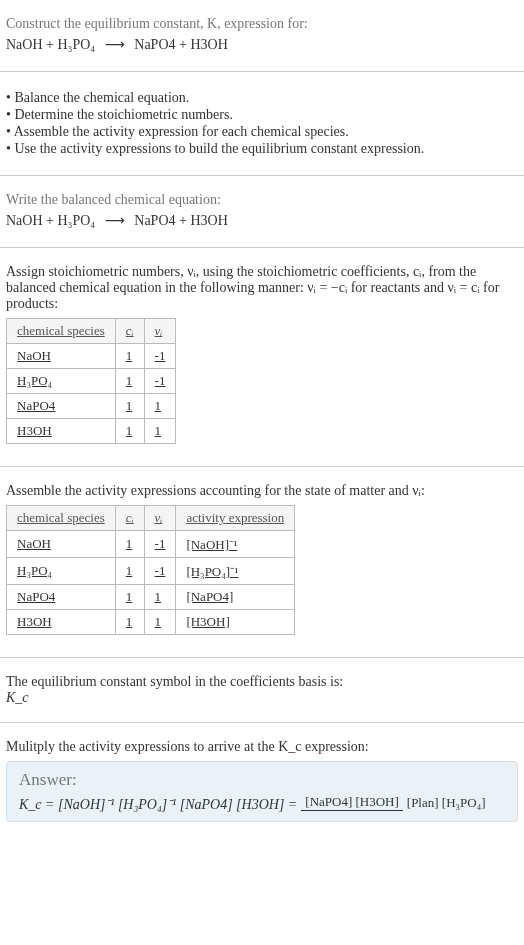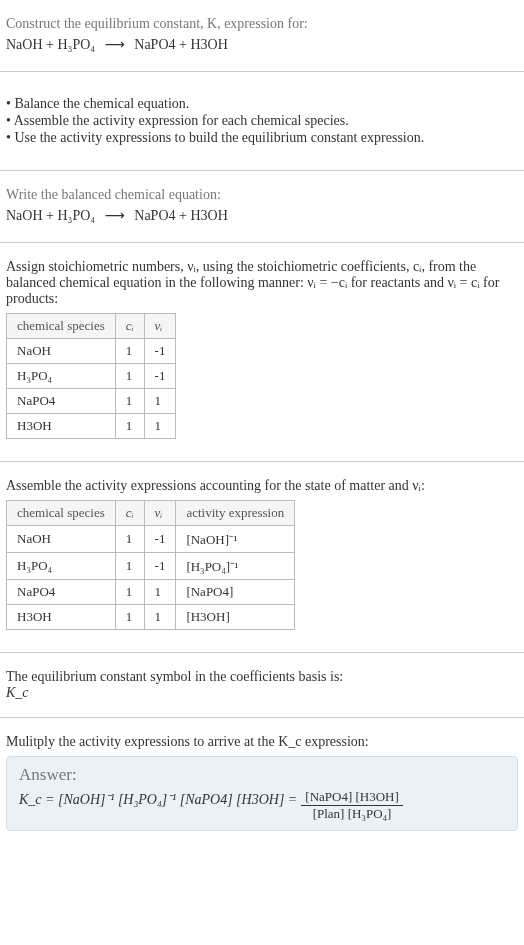"• Balance the chemical equation." .plan-list { margin: 8px 0 -> 2px 0 }
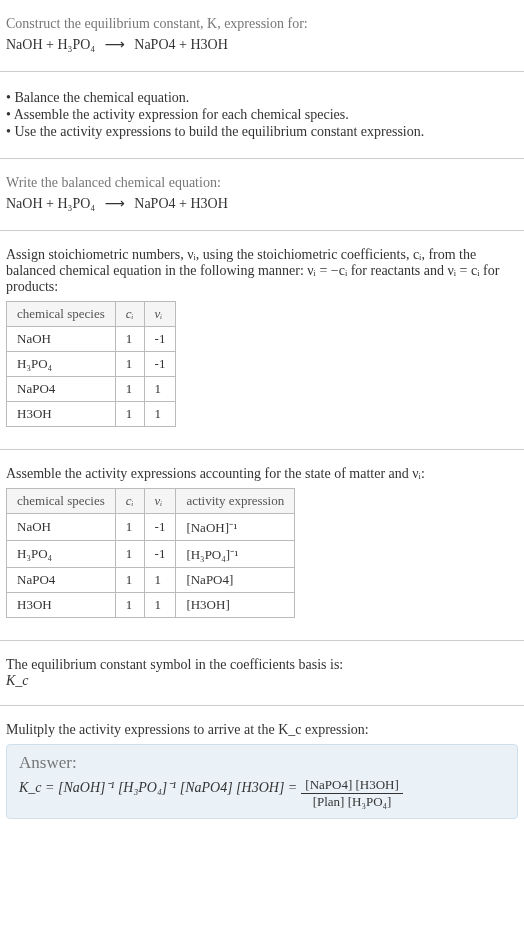"• Determine the stoichiometric numbers." div { html: none -> <div>• Determine the stoichiometric numbers.</div> }
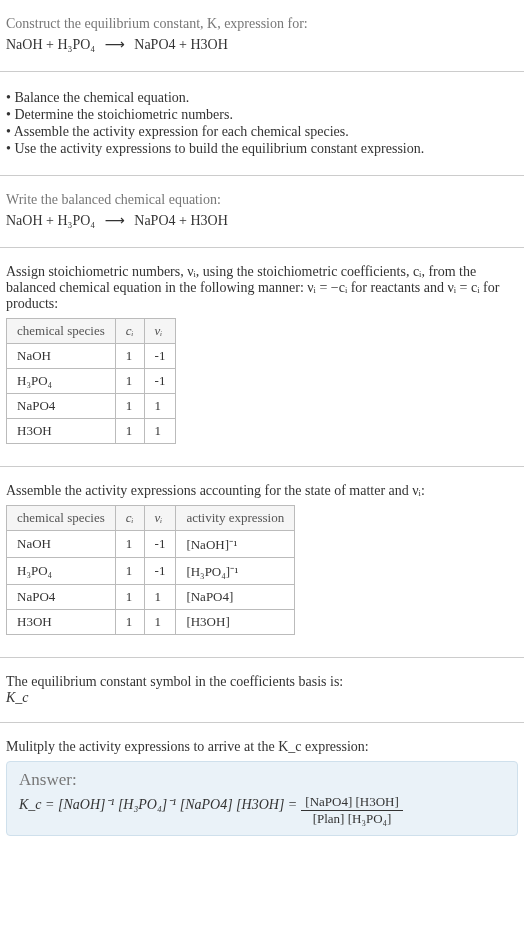"chemical species" table.data th, table.data td { text-decoration: none -> underline }
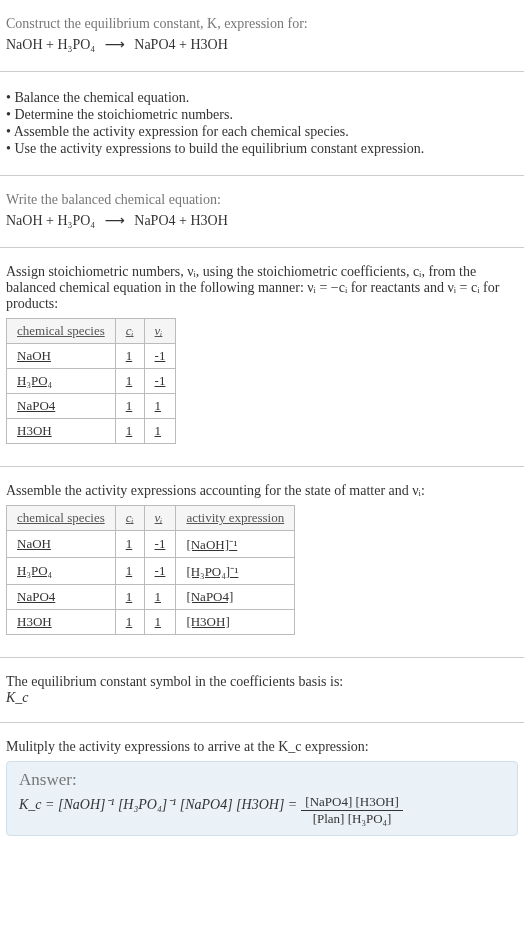"[NaPO4] [H3OH]" .frac { flex-direction: column -> row }
